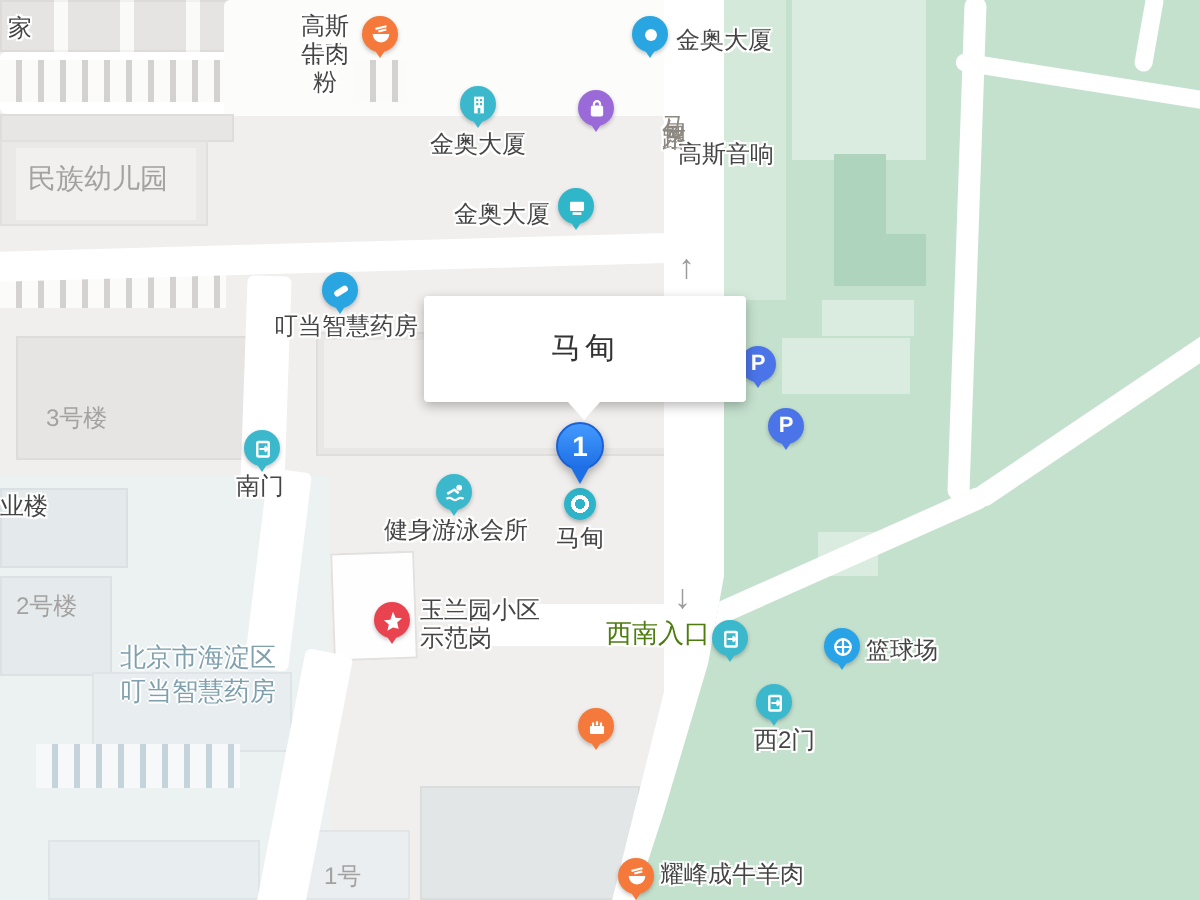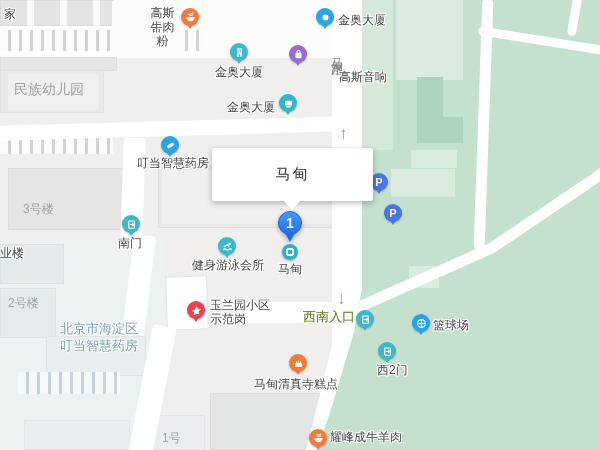"马甸清真寺糕点" div.lbl { html: <div>马甸清真寺糕点</div> -> none }
